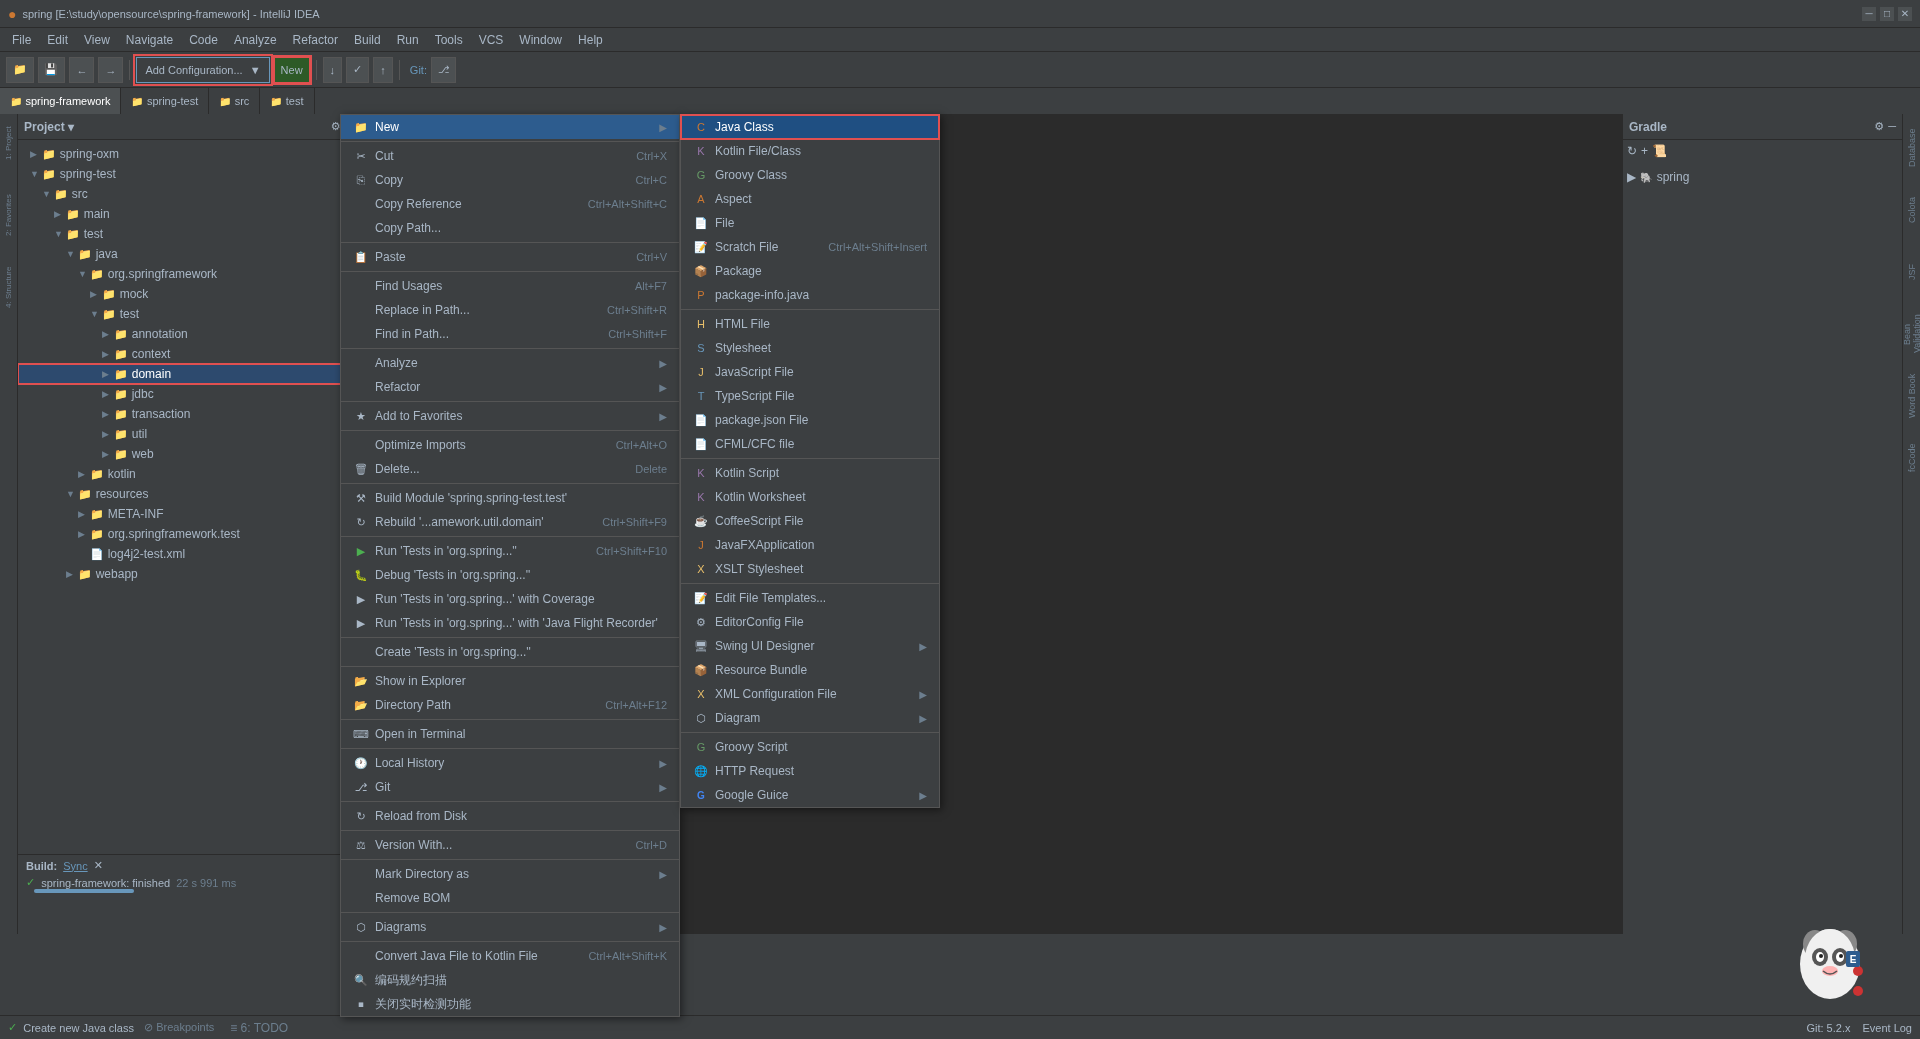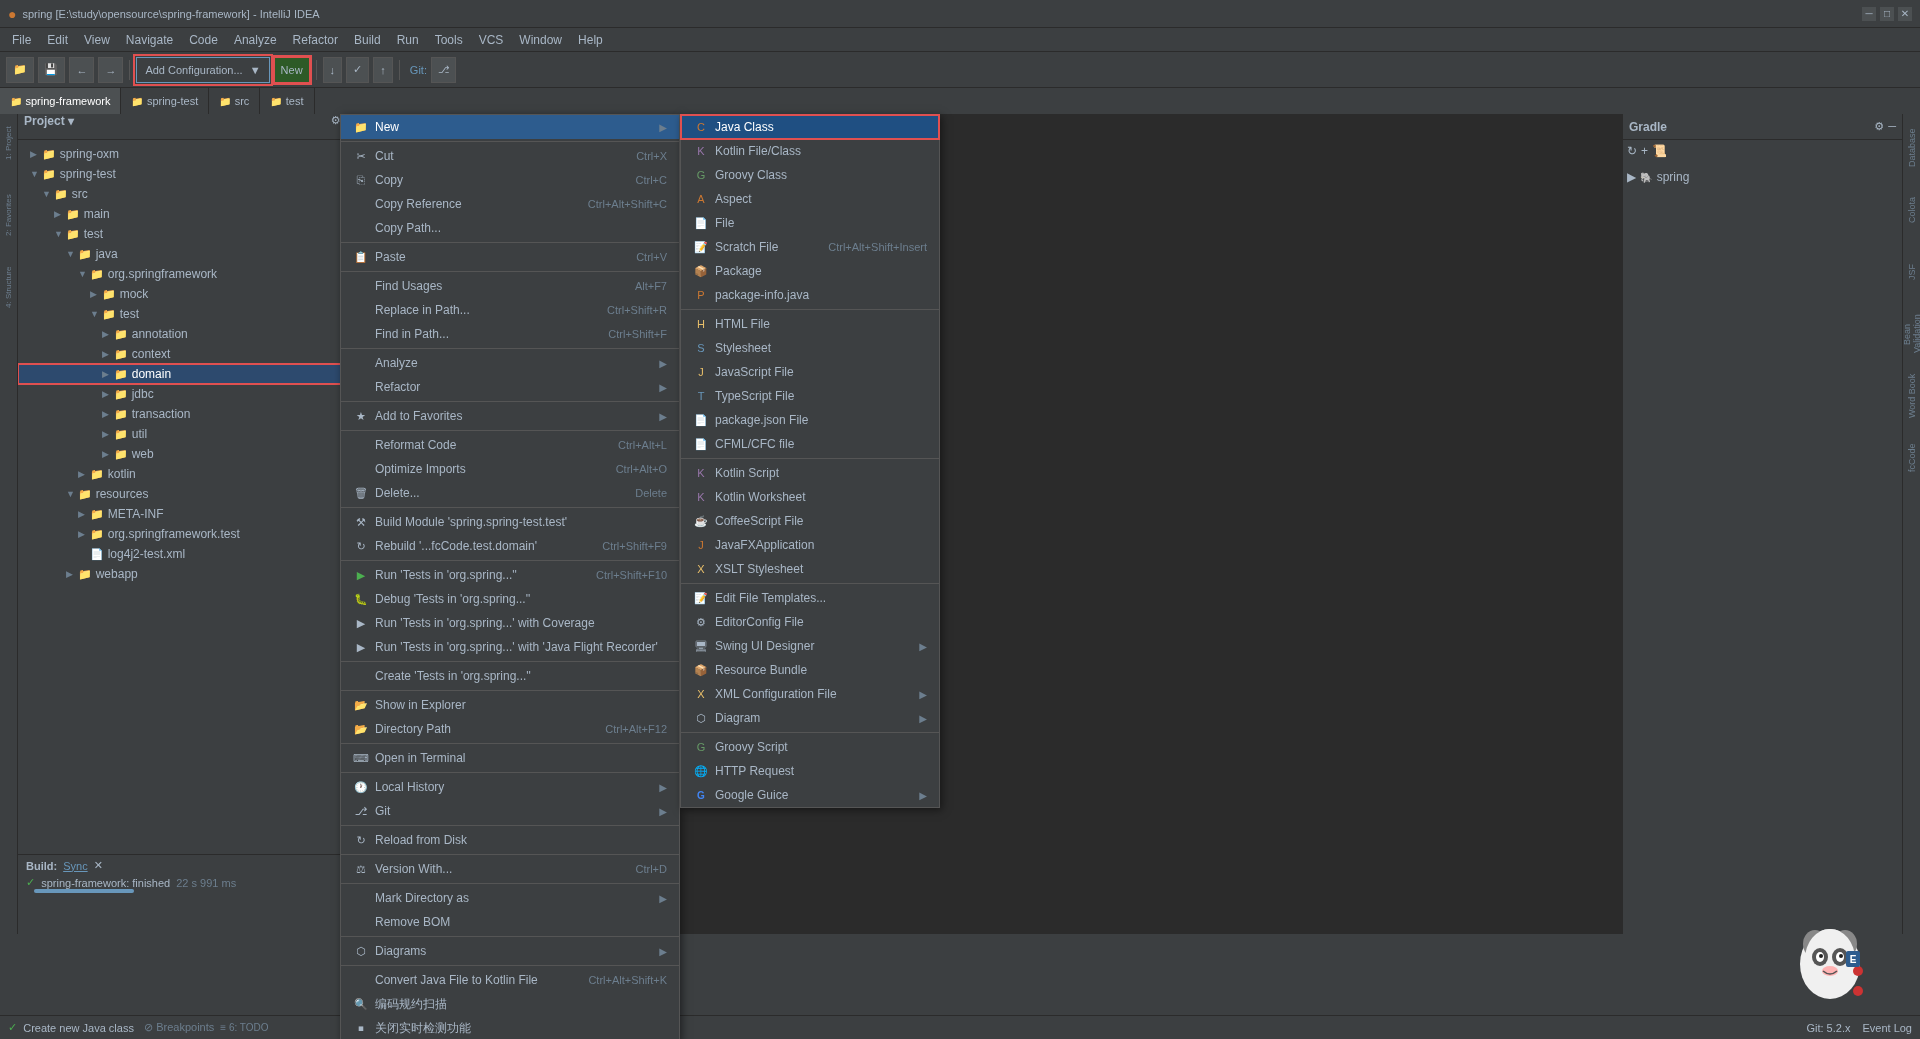"Project ▾" #project-panel-header { align-items: flex-start -> center }
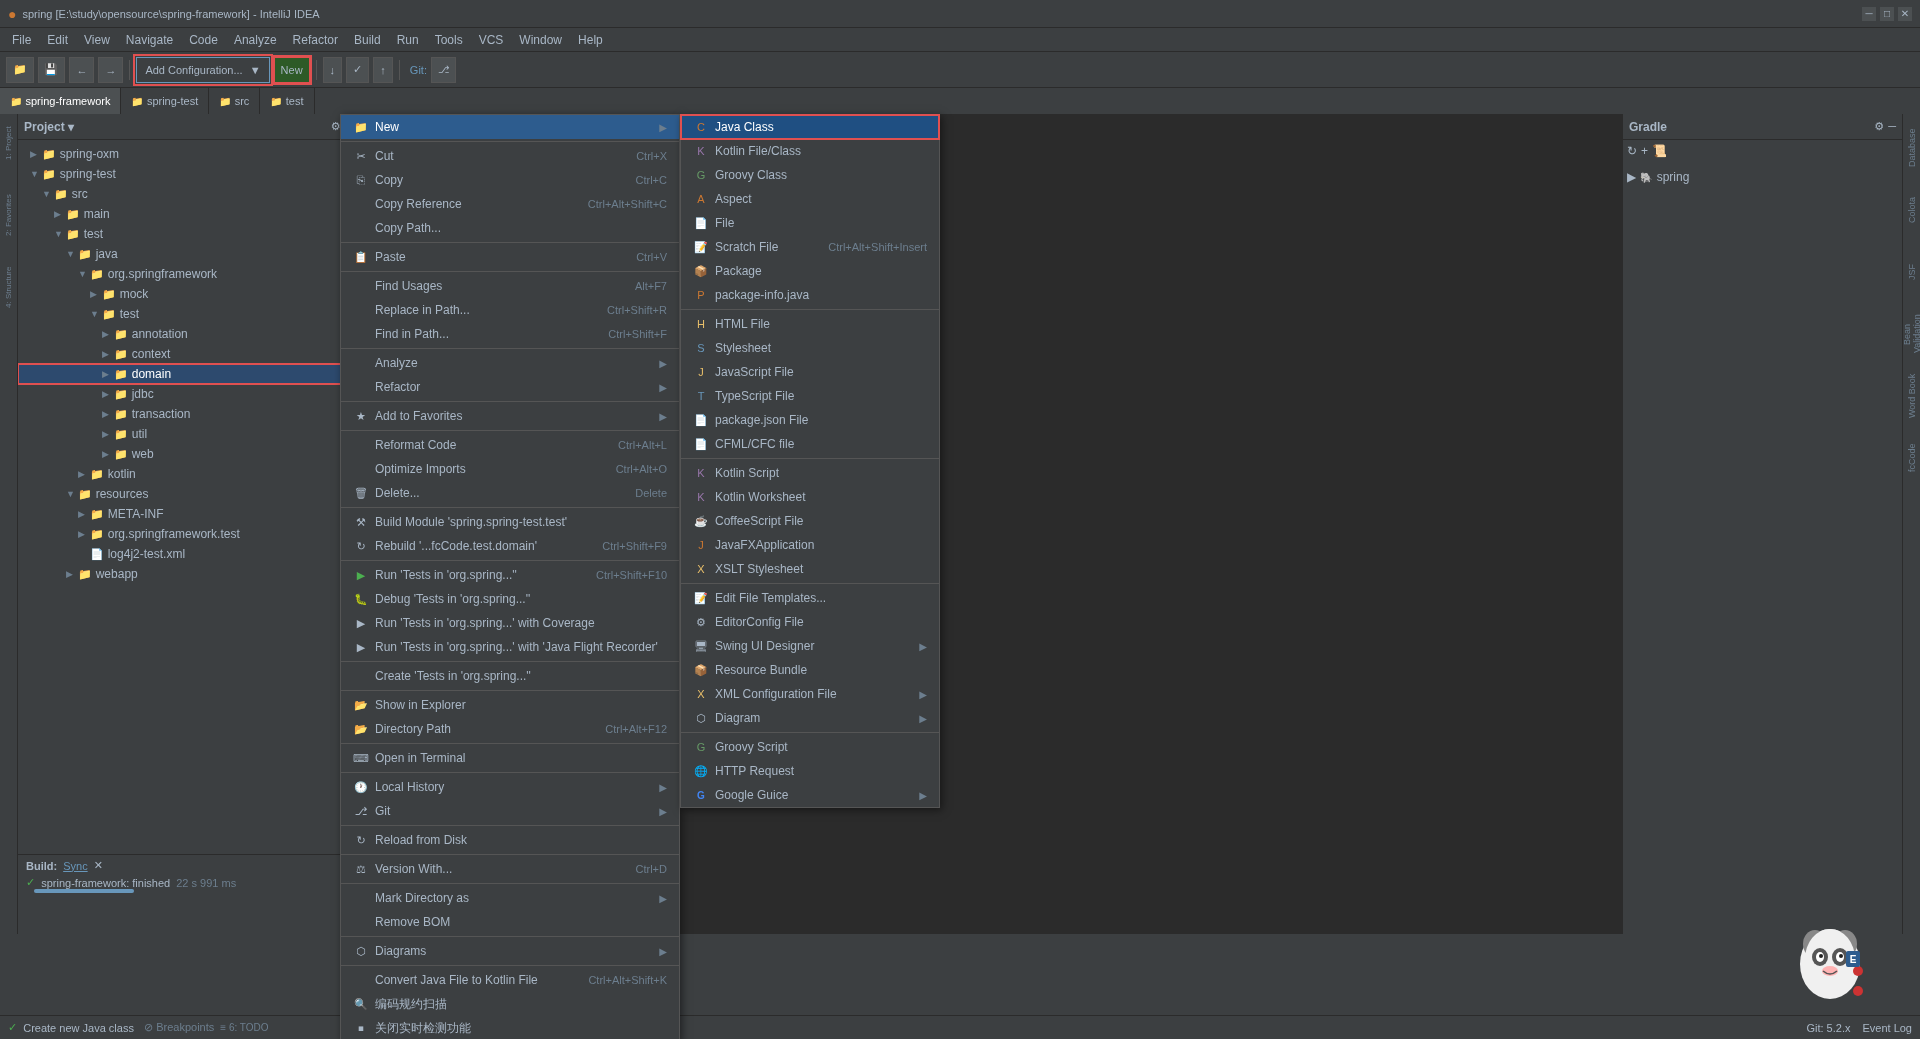"Reformat Code" div.ctx-item { html: <div> <div> <span></span> <span>Reformat Code</span> </div> <span>Ctrl+Alt+L</span> </div> -> none }
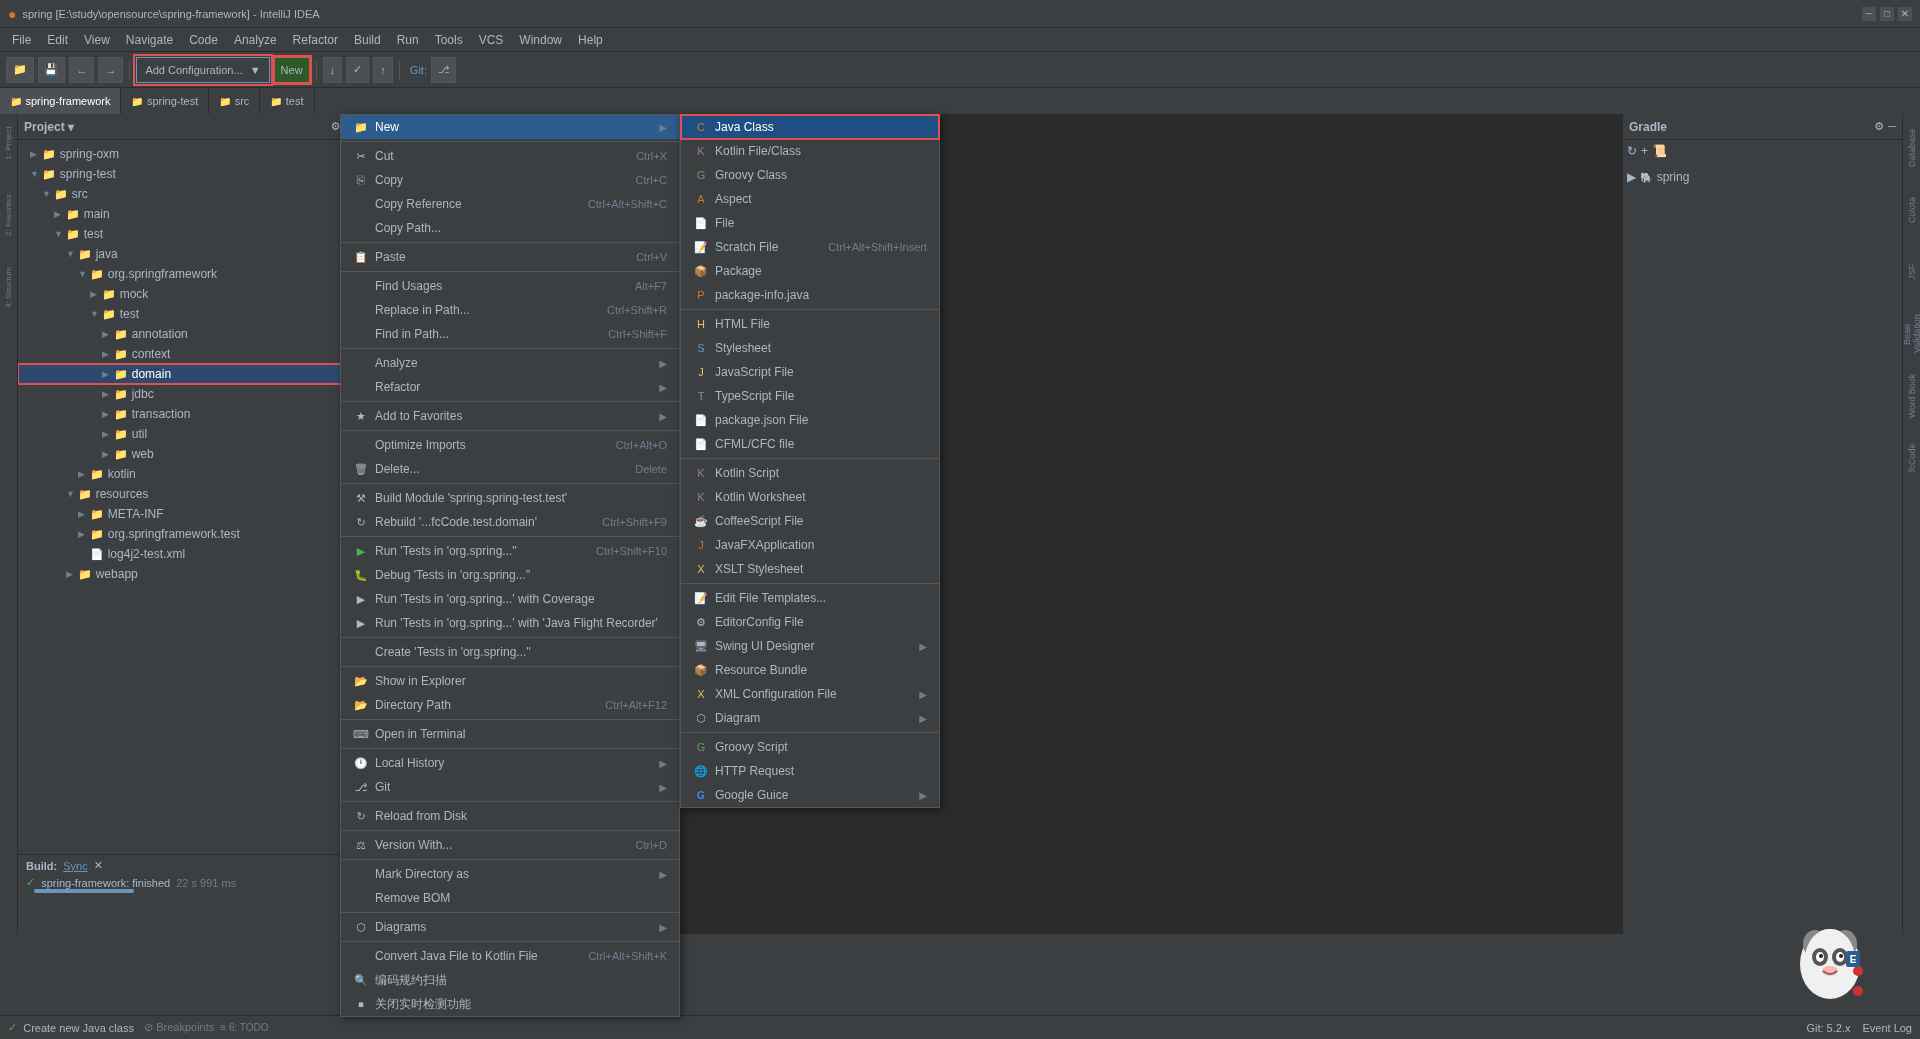"Rebuild '...fcCode.test.domain'" span { text: '...fcCode.test.domain' -> '...amework.util.domain' }
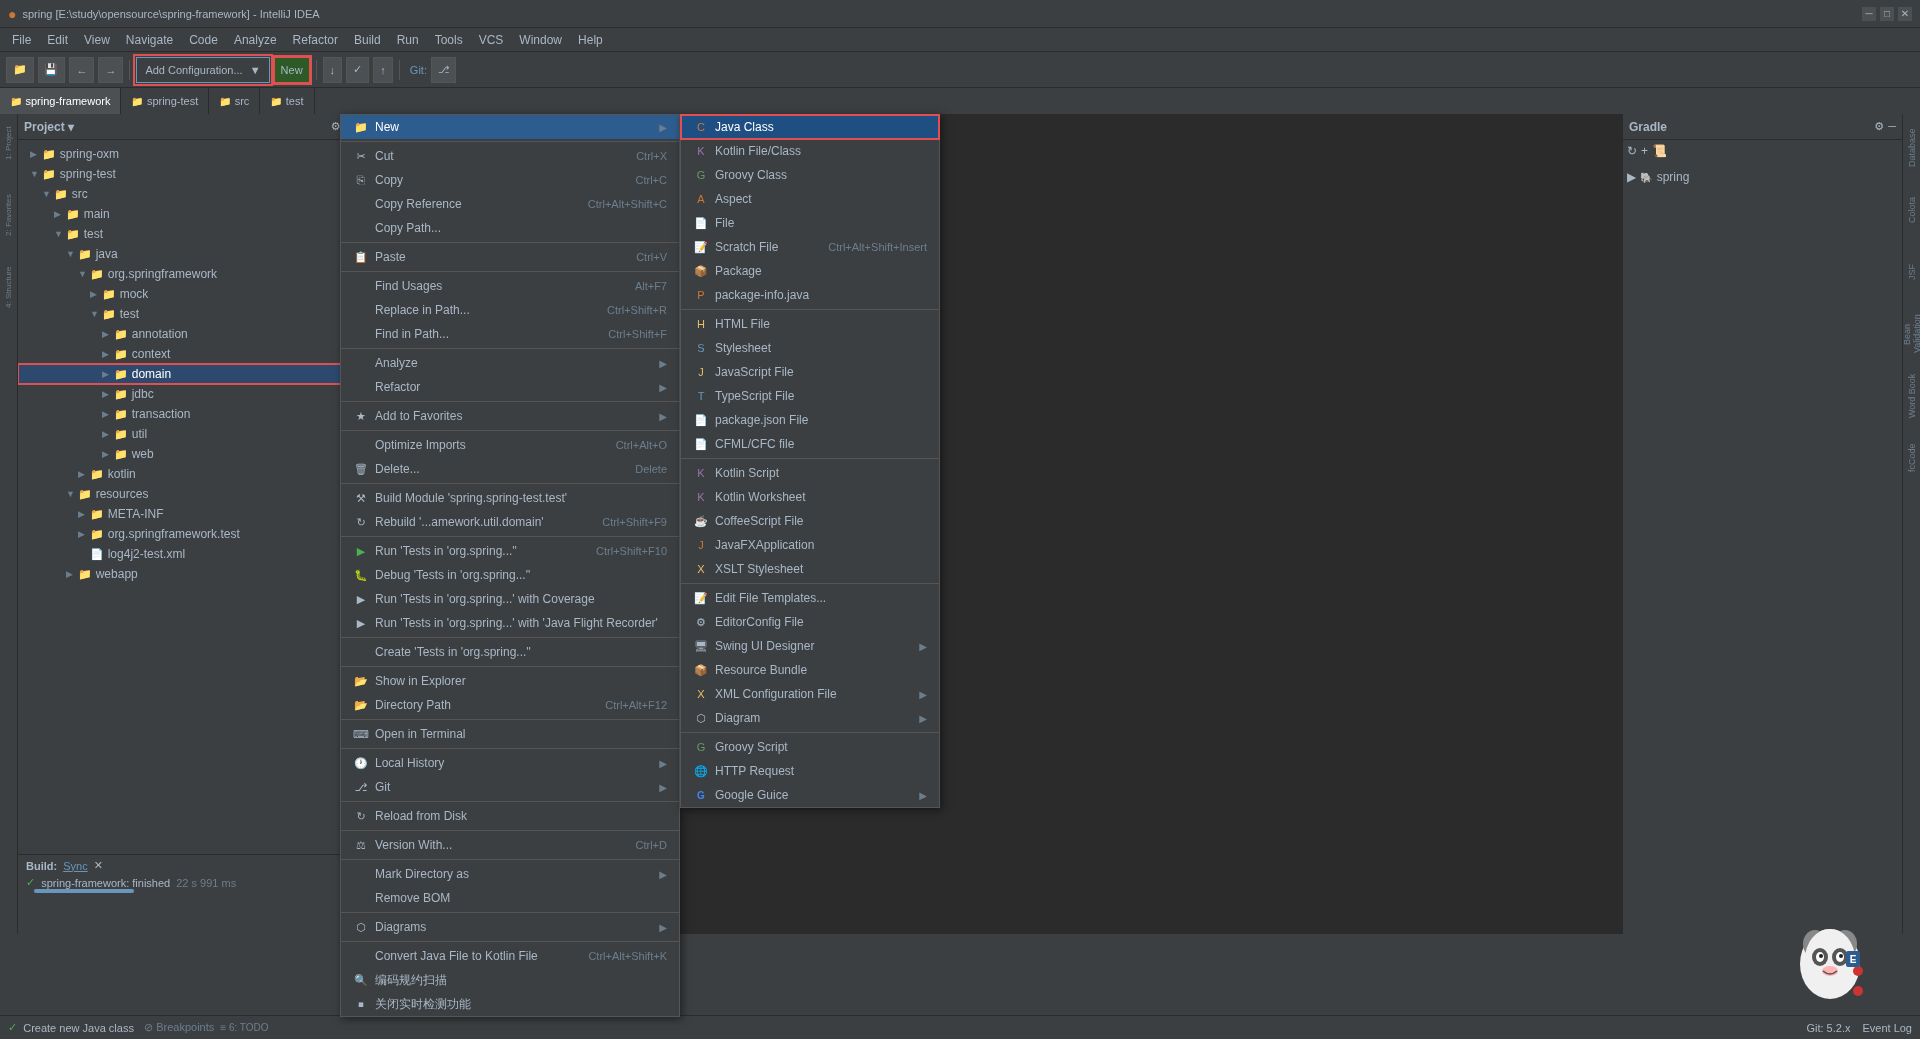"≡ 6: TODO" span { font-size: 10px -> 12px; margin-left: 0 -> 10px }
